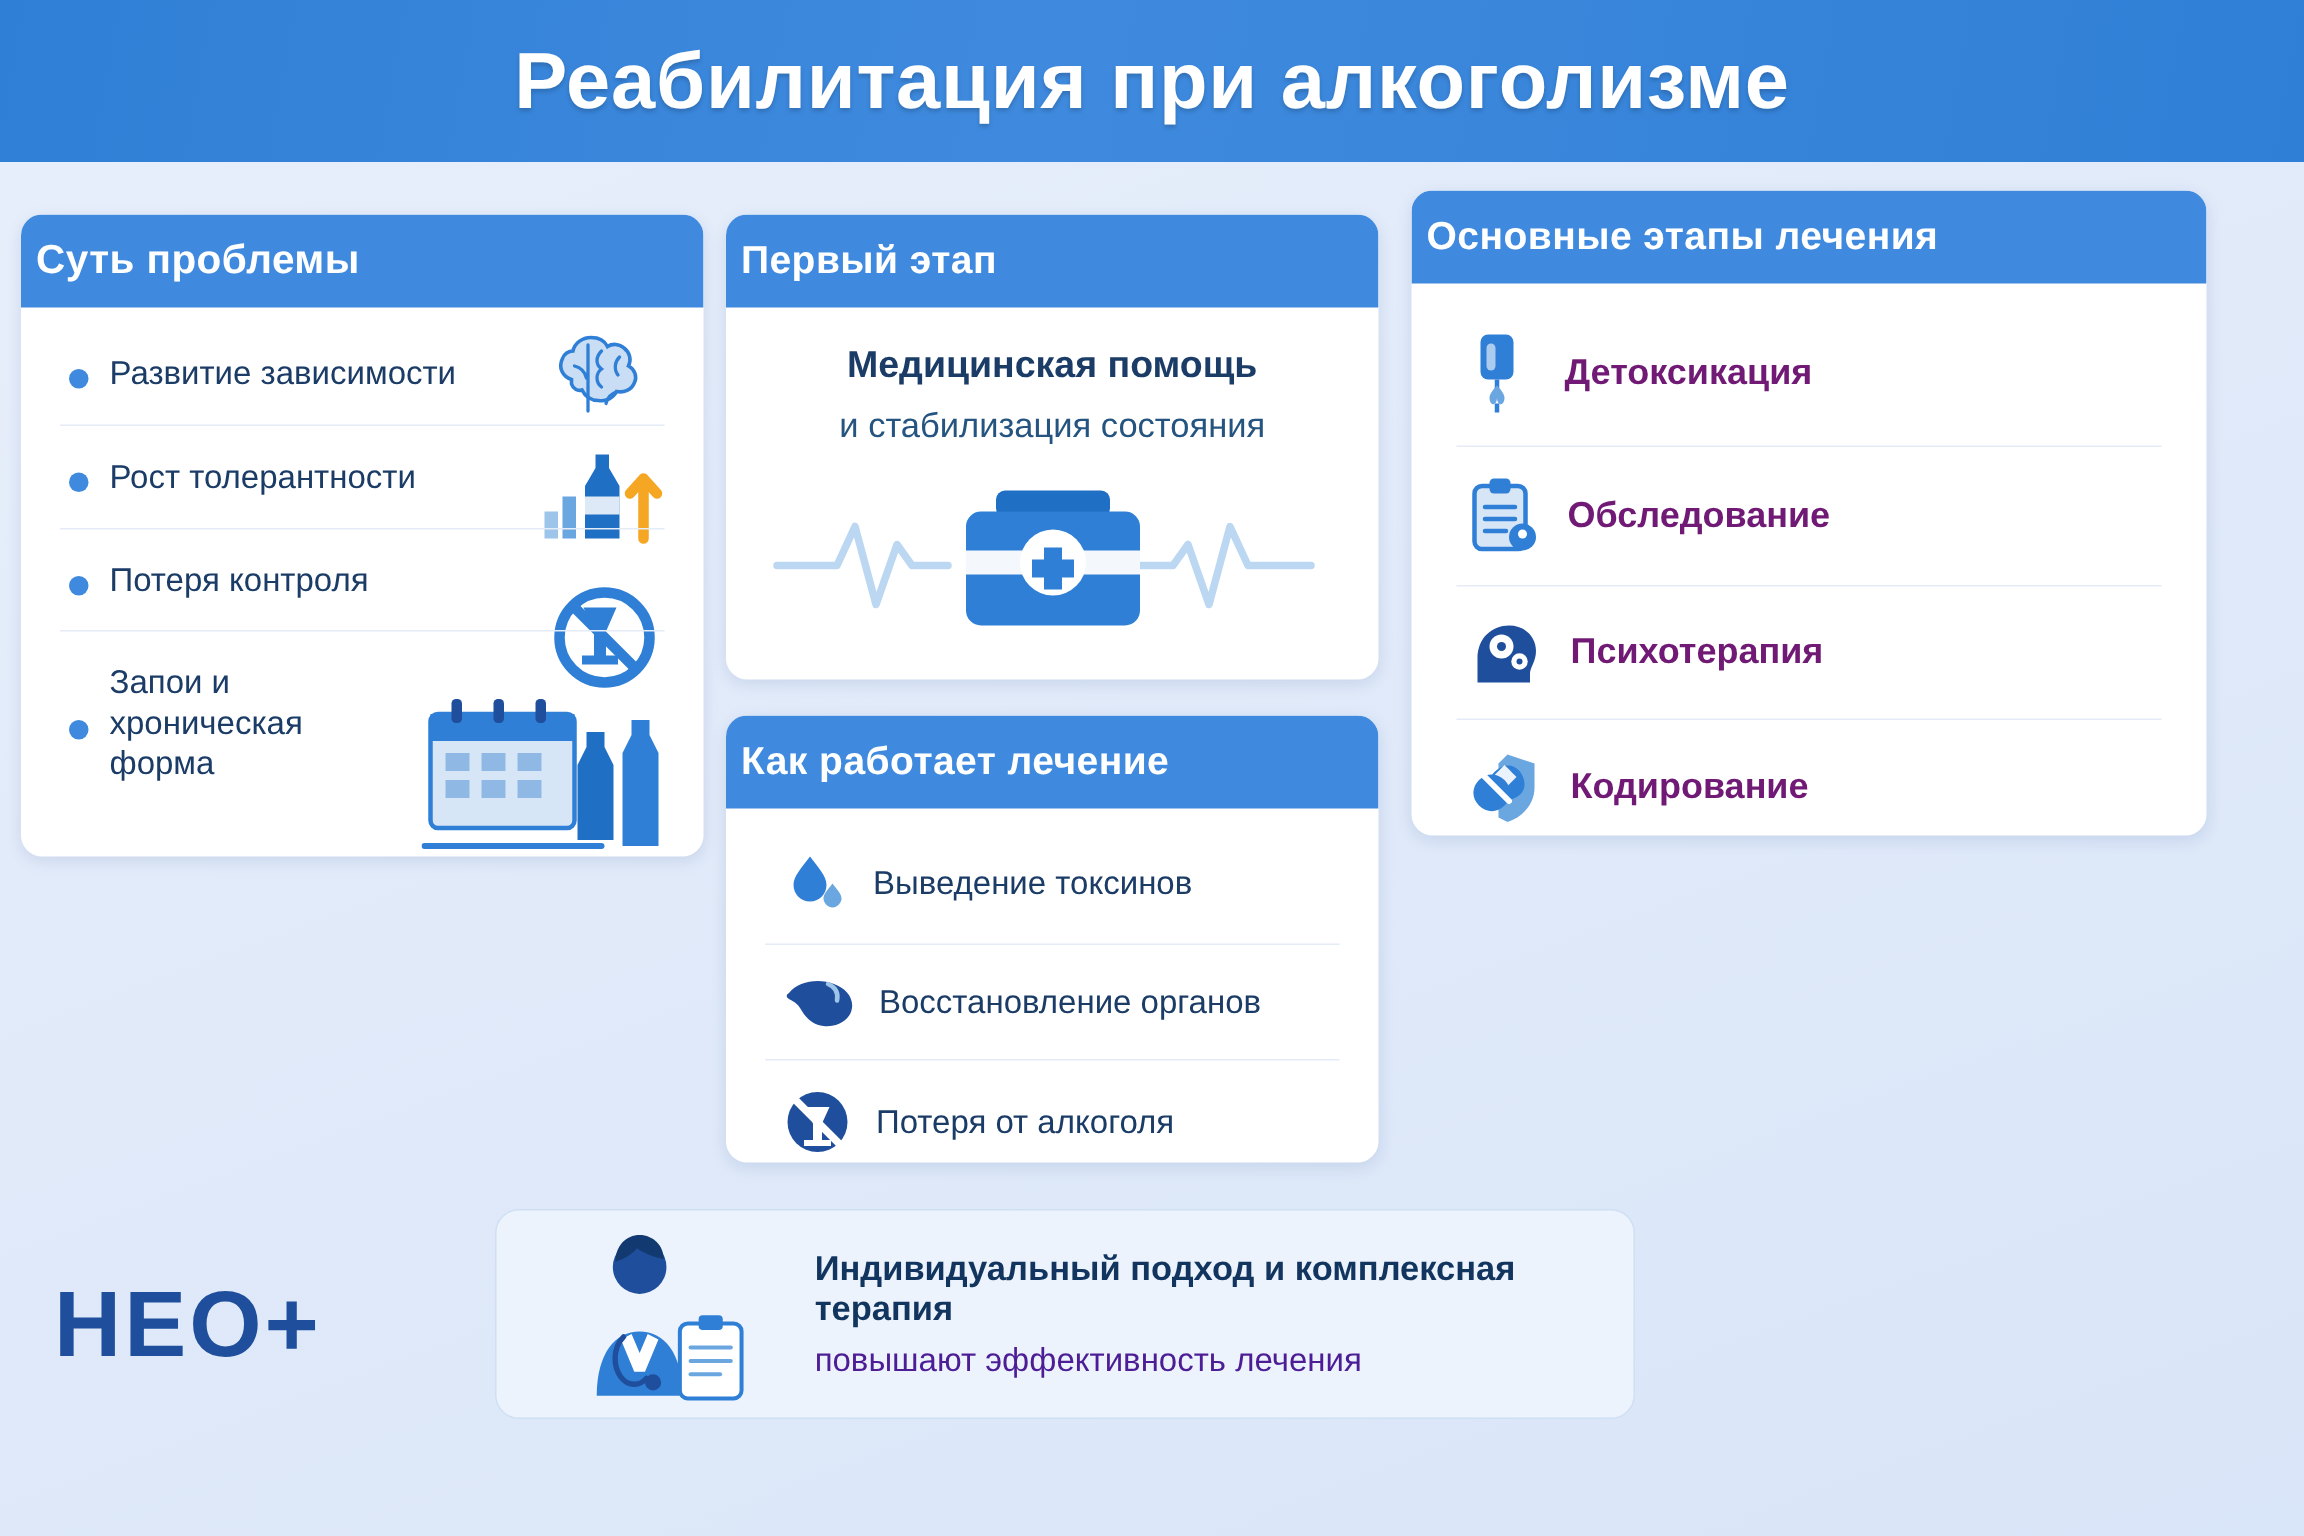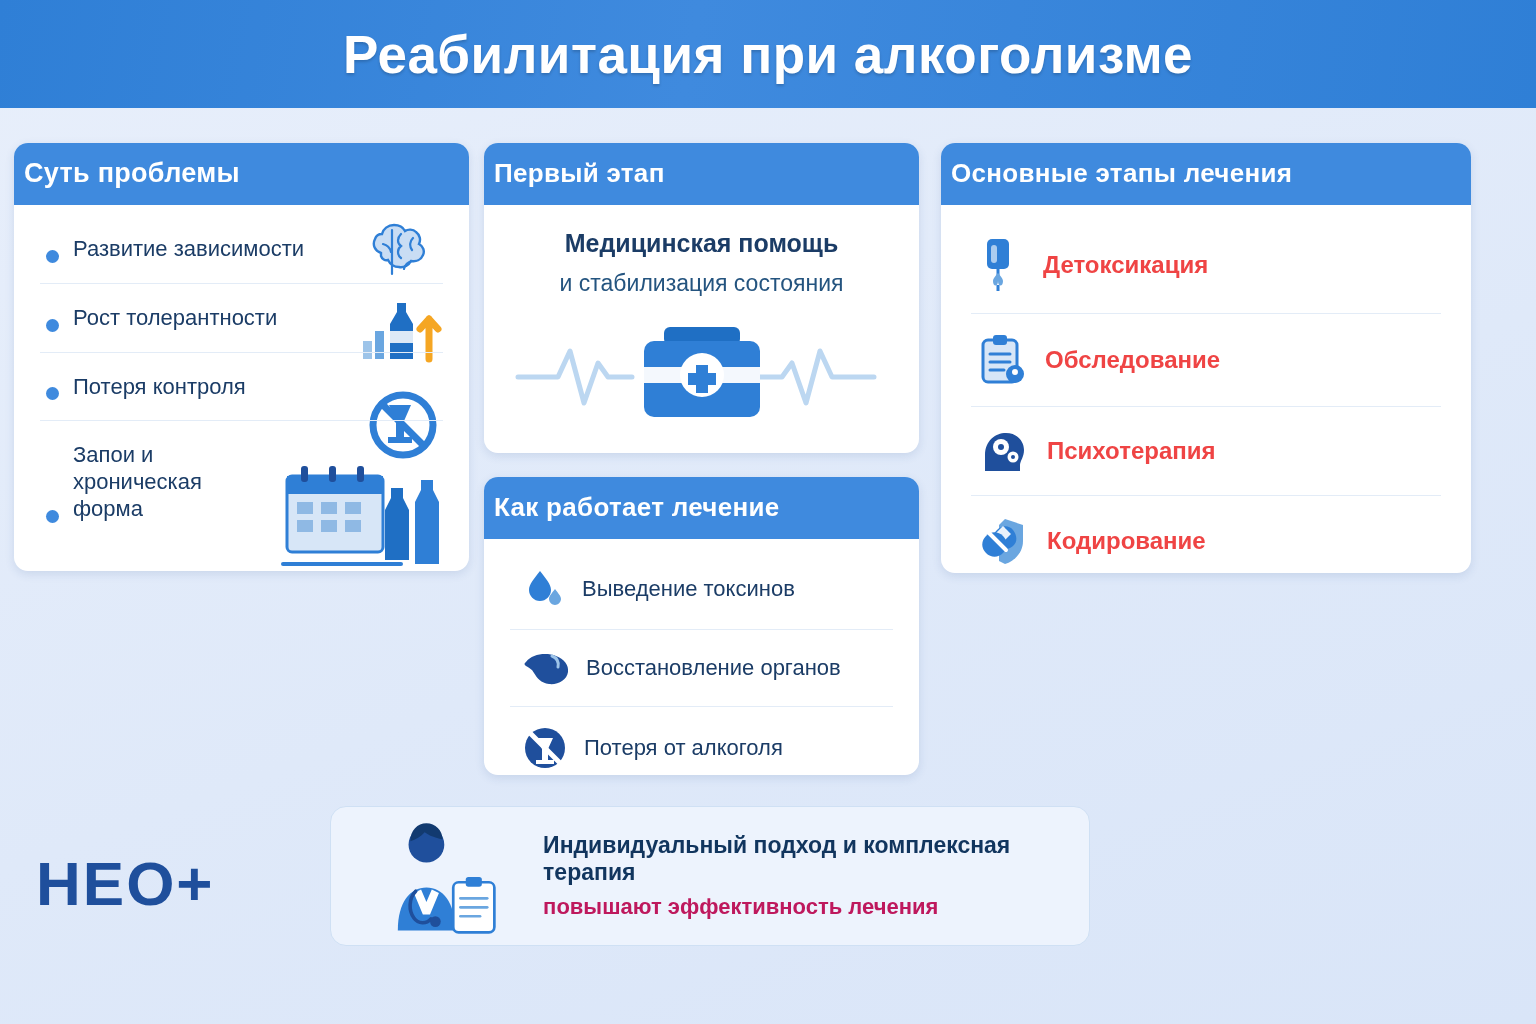"Основные этапы лечения" #card-stages { top: 143px -> 127px }
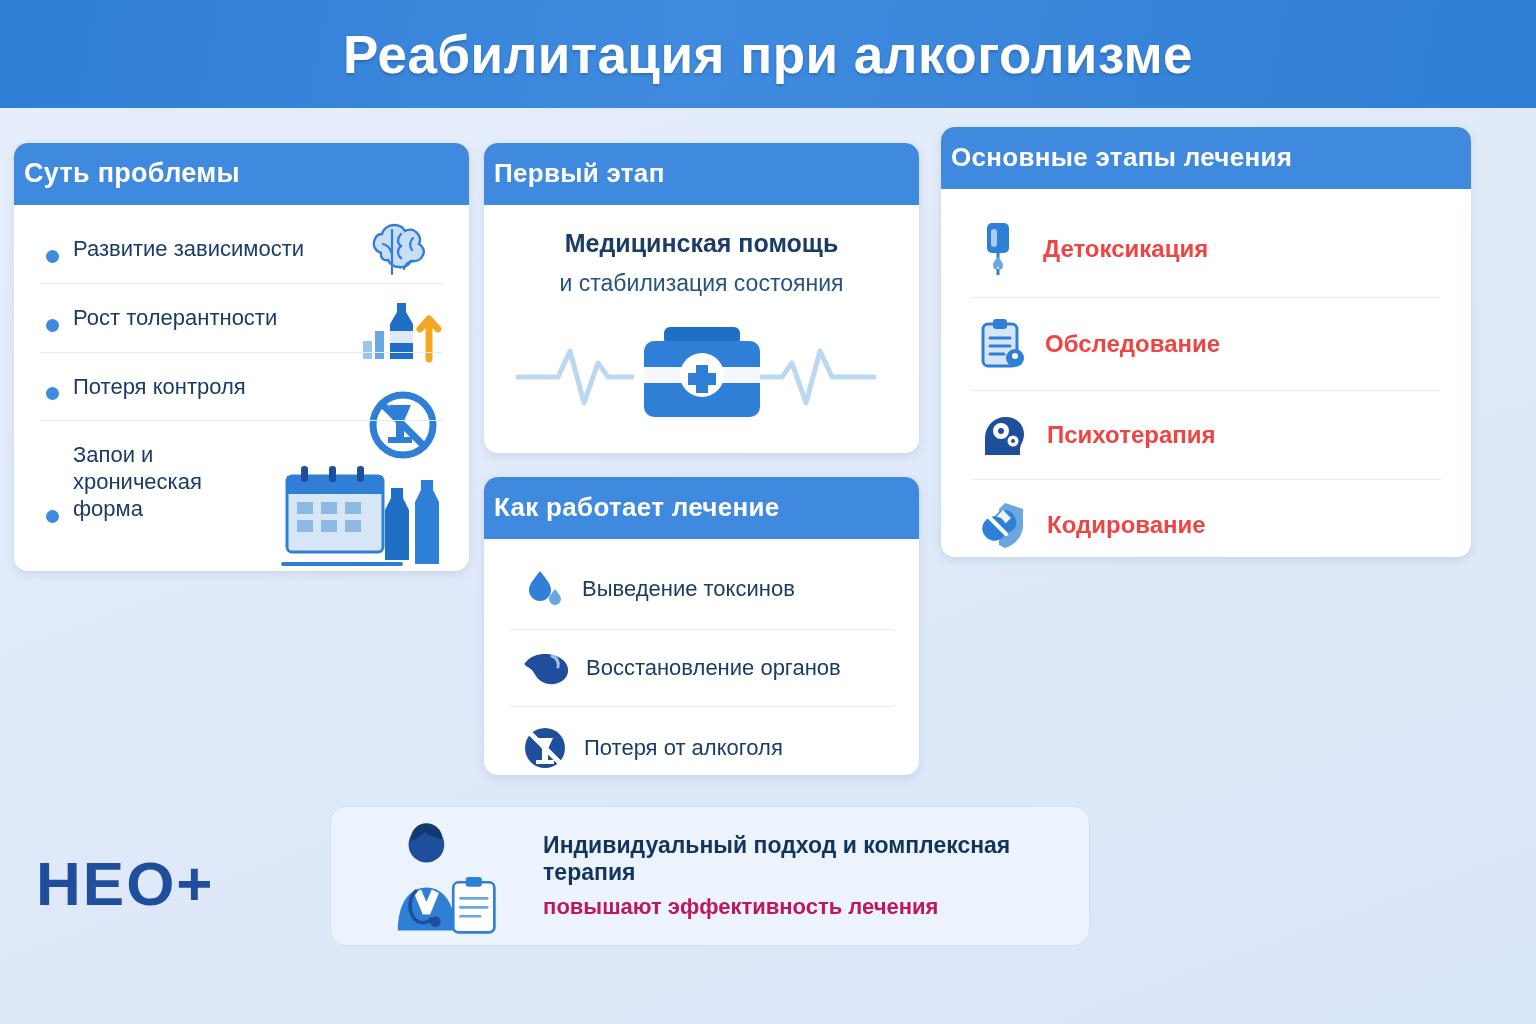"Развитие зависимости" .problem-item { align-items: flex-end -> center }
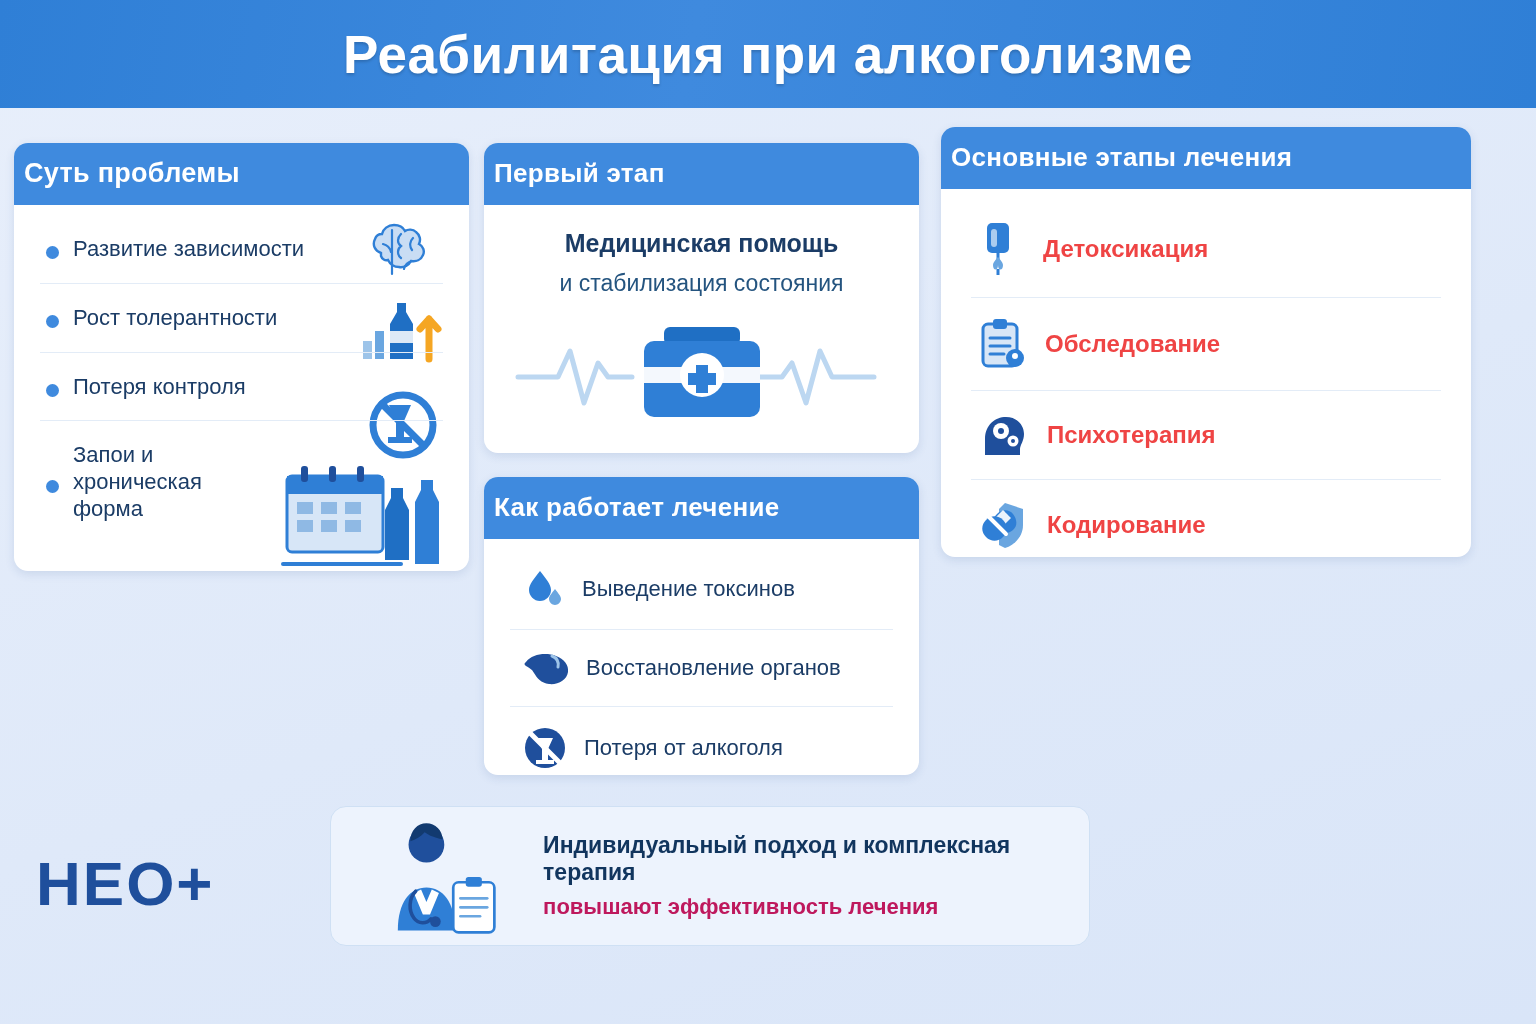"Детоксикация" .stage-label { color: #ef4444 -> #701a75 }
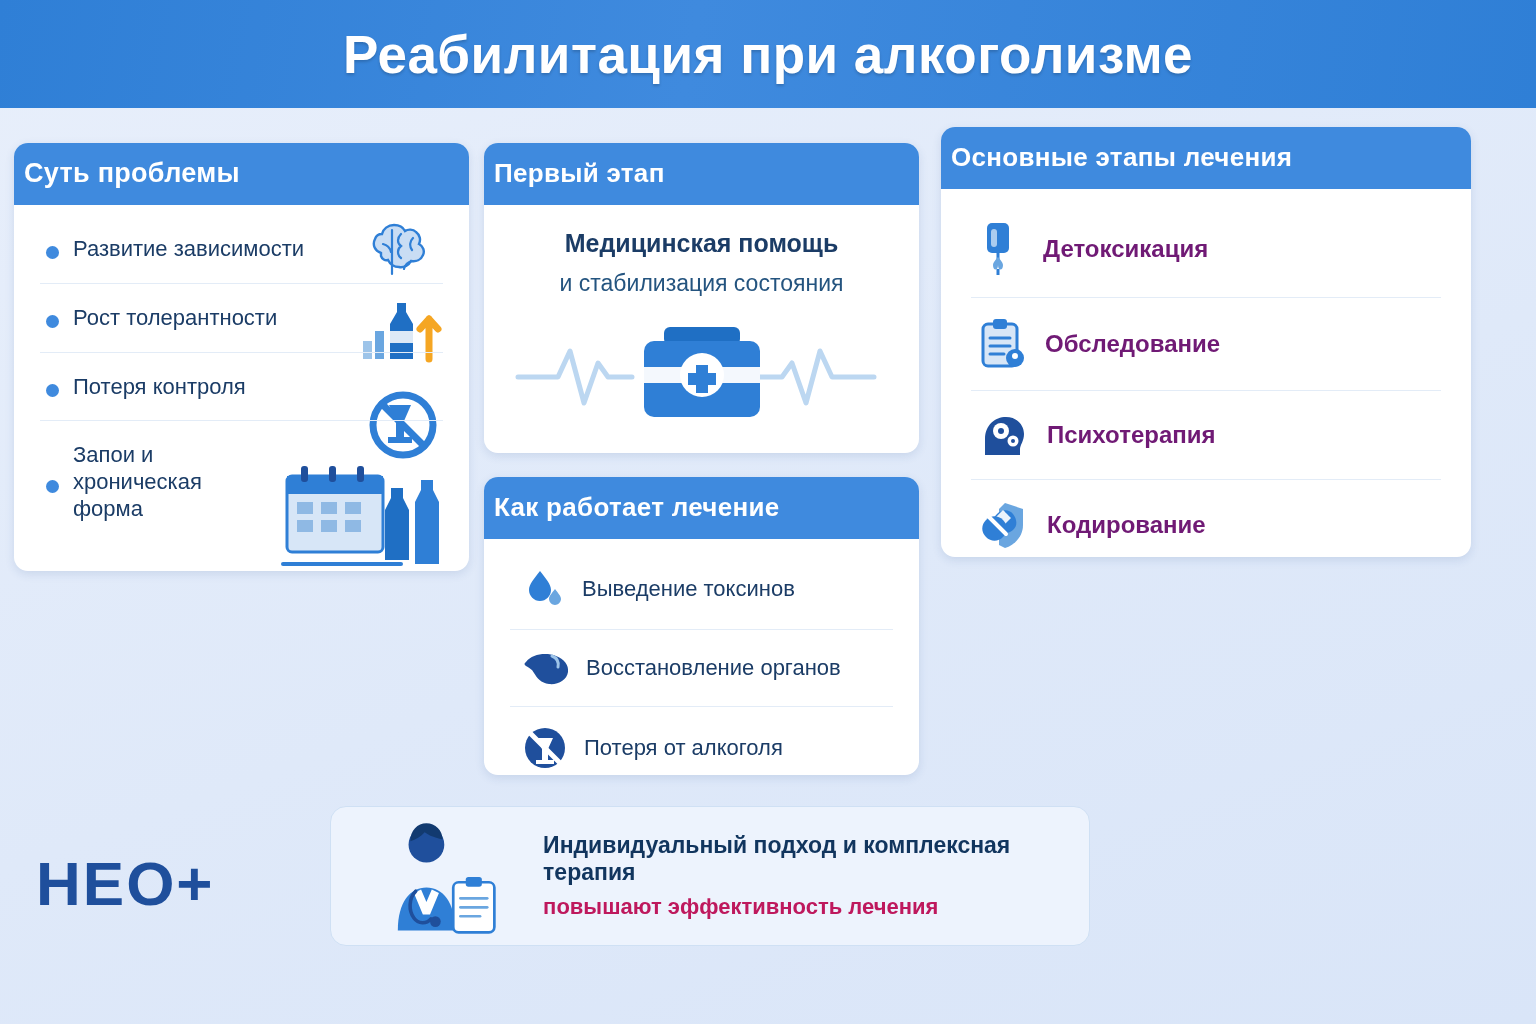"повышают эффективность лечения" .footer-sub { color: #be185d -> #4c1d95; font-weight: bold -> none }
